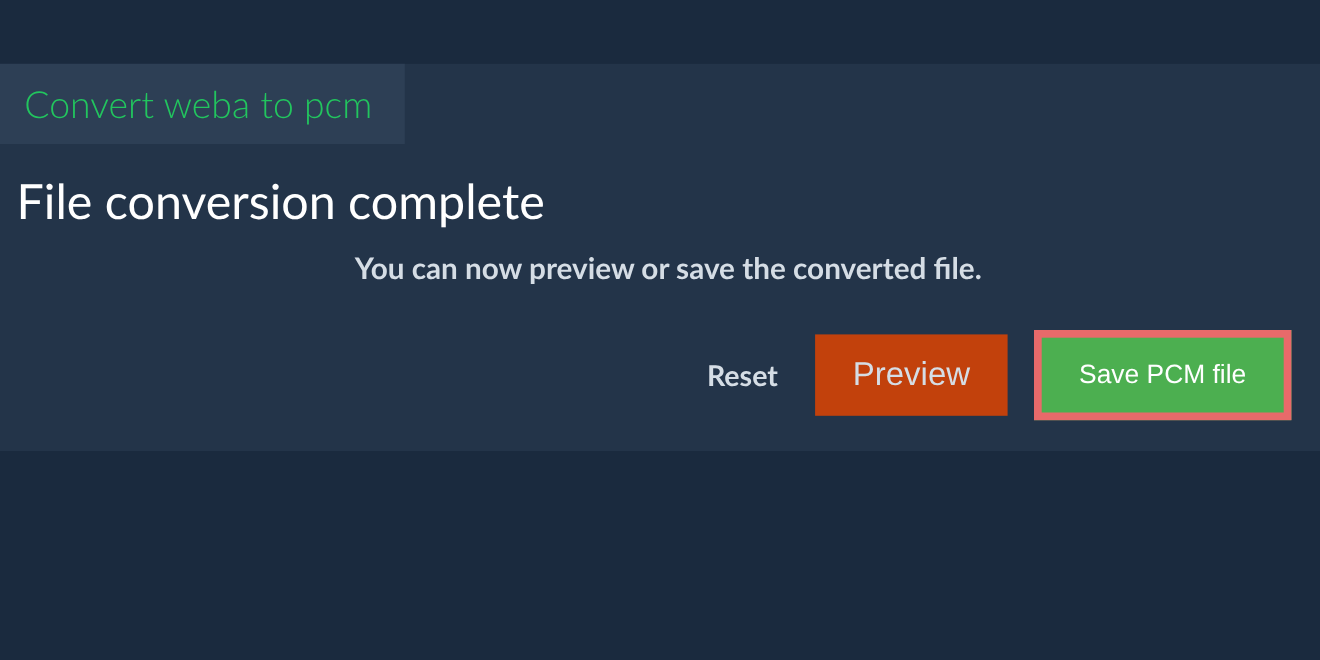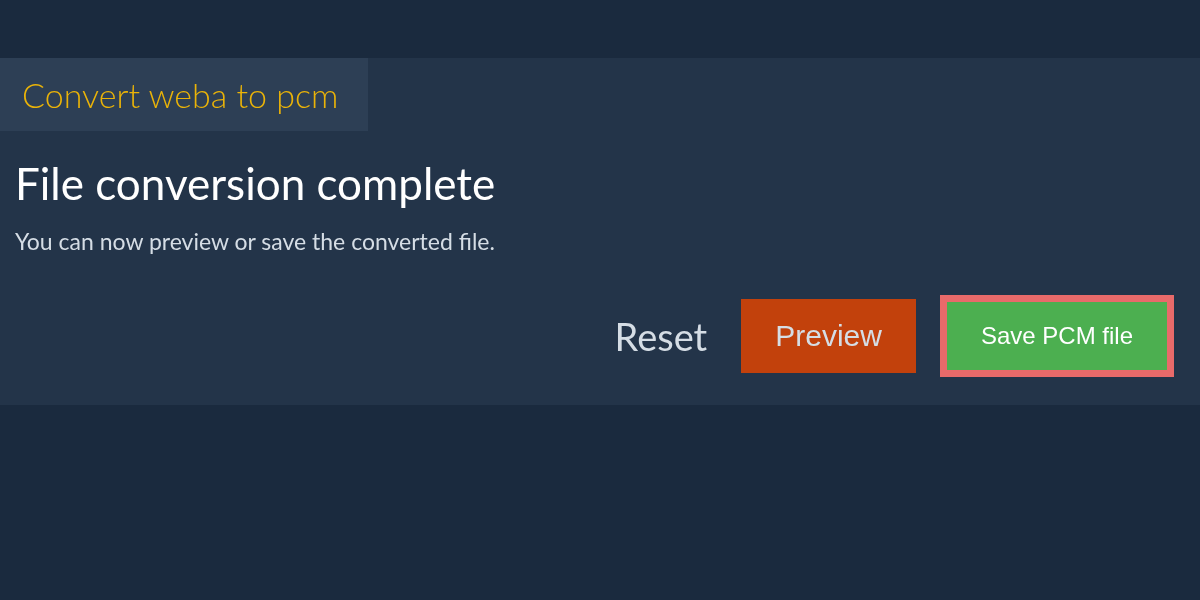"Convert weba to pcm" .tab { color: #eab308 -> #22c55e }
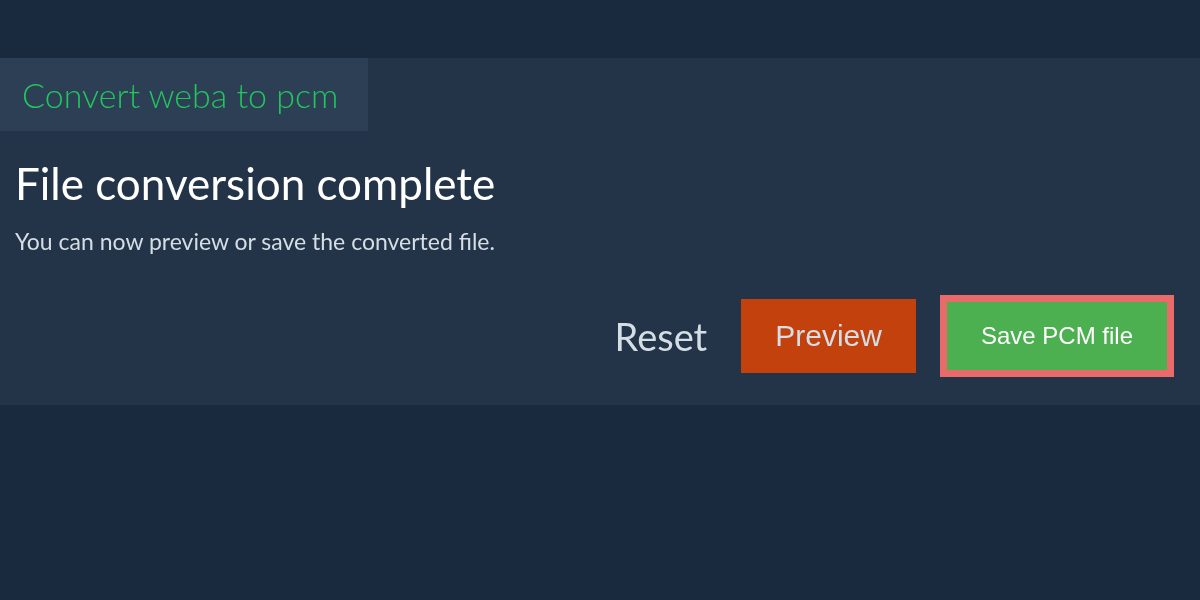"You can now preview or" .subtext { font-size: 23px -> 27px; font-weight: 400 -> 700; text-align: none -> center }
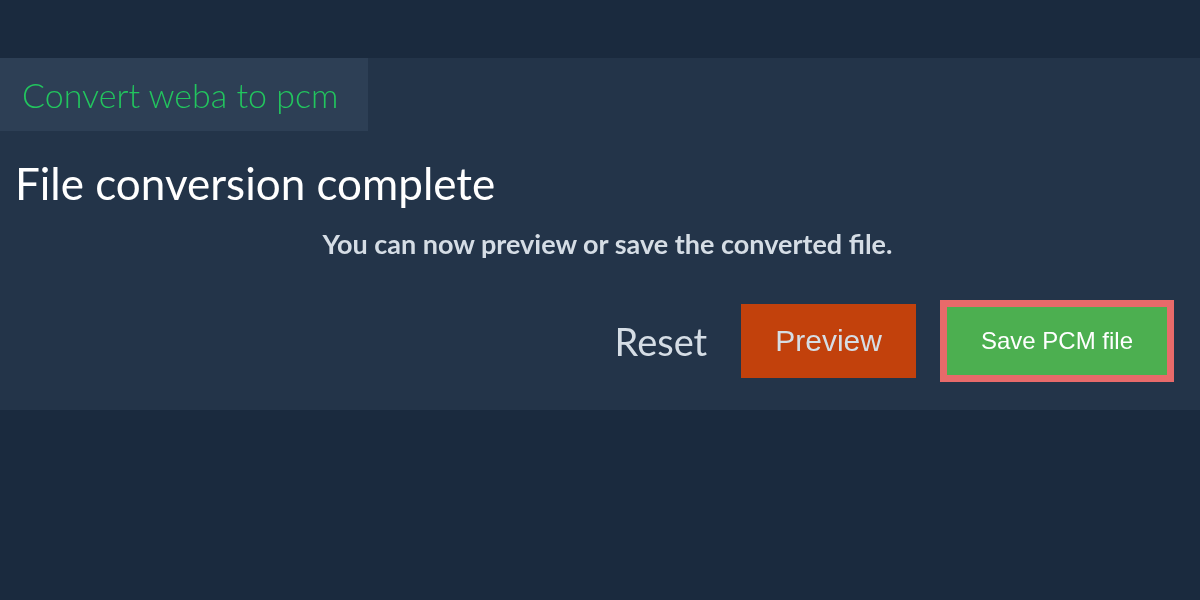"Reset" .reset-link { font-size: 38px -> 26px; font-weight: 400 -> 700 }
